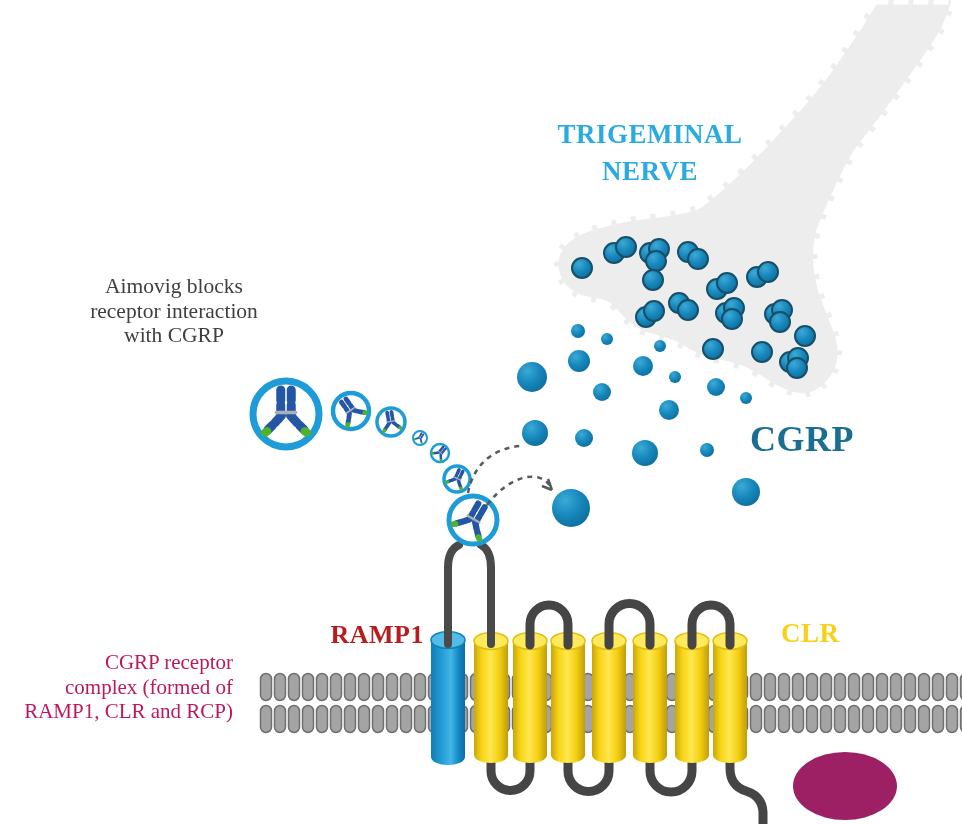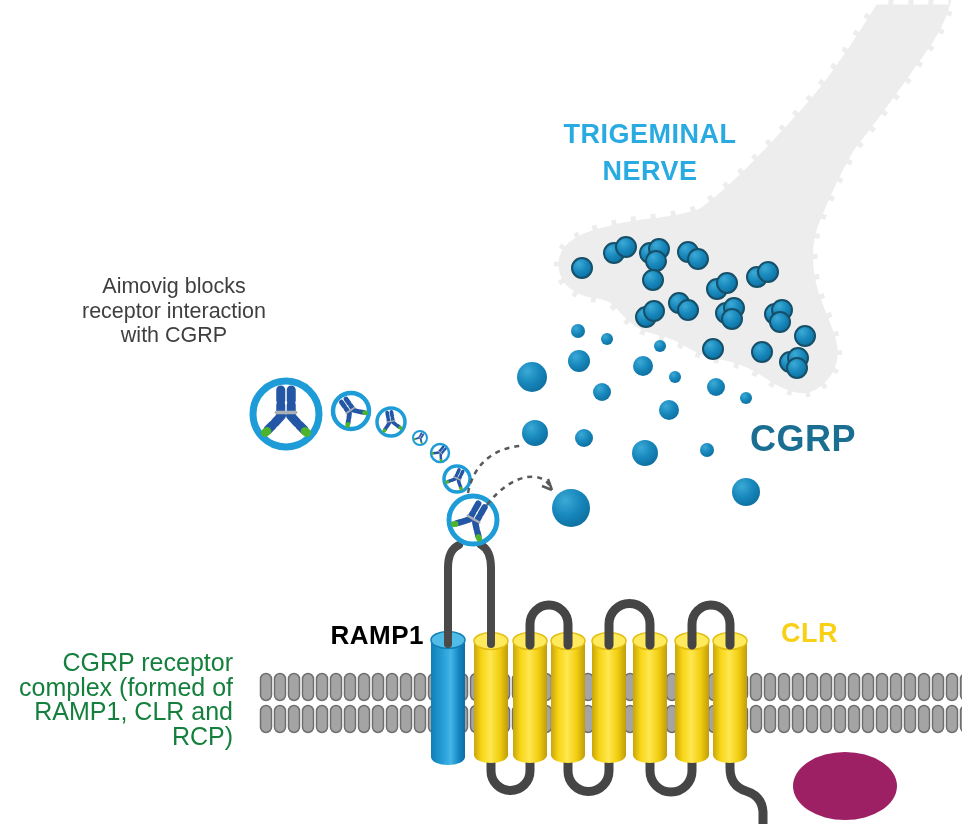"TRIGEMINAL" .stage { font-family: Liberation Sans, sans-serif -> Liberation Serif, serif }
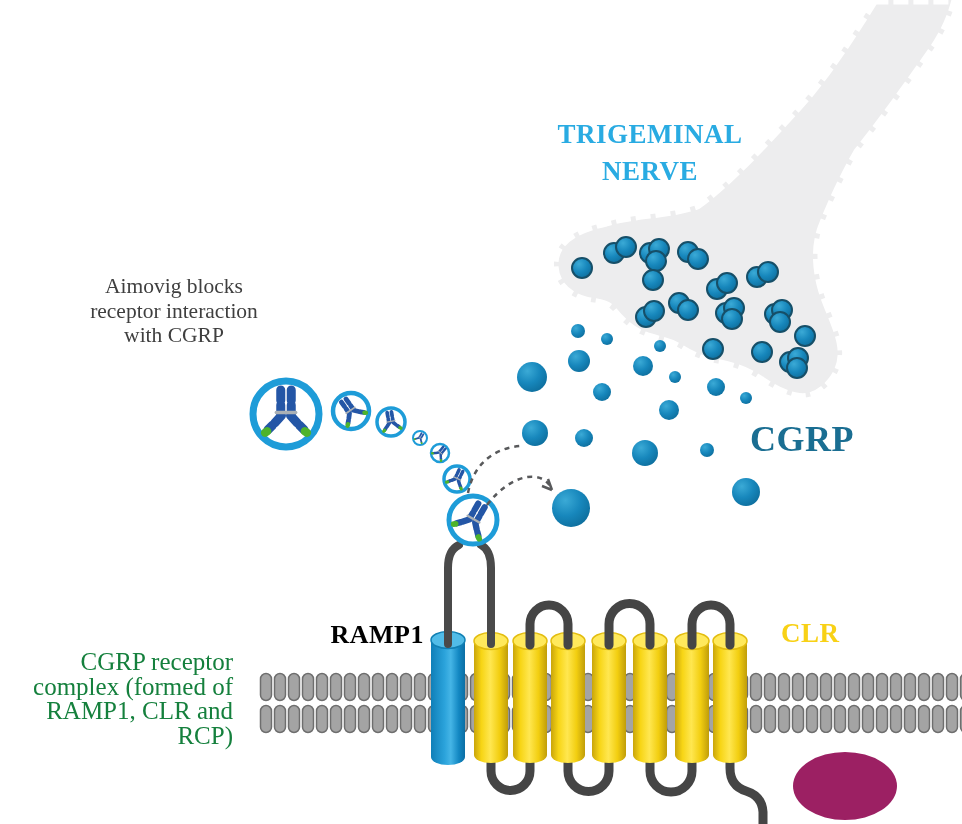"RAMP1" .lbl-ramp1 { color: #000000 -> #b91c1c }
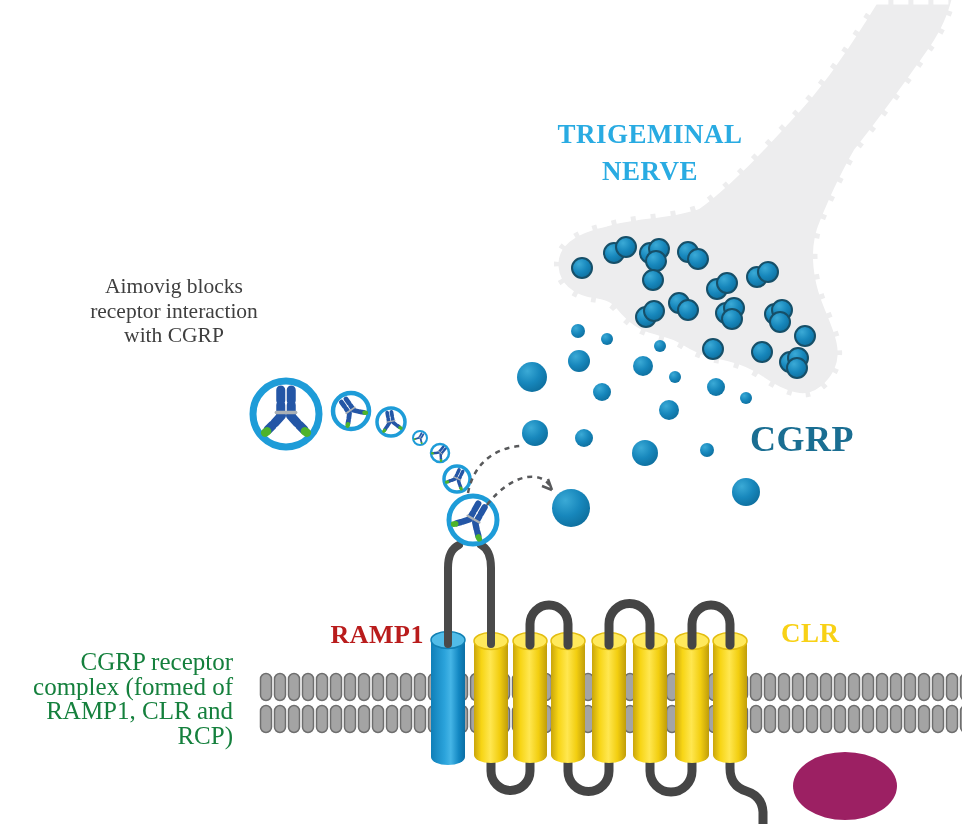"CGRP receptor" .lbl-complex { color: #15803d -> #be185d; font-size: 25px -> 21px }
